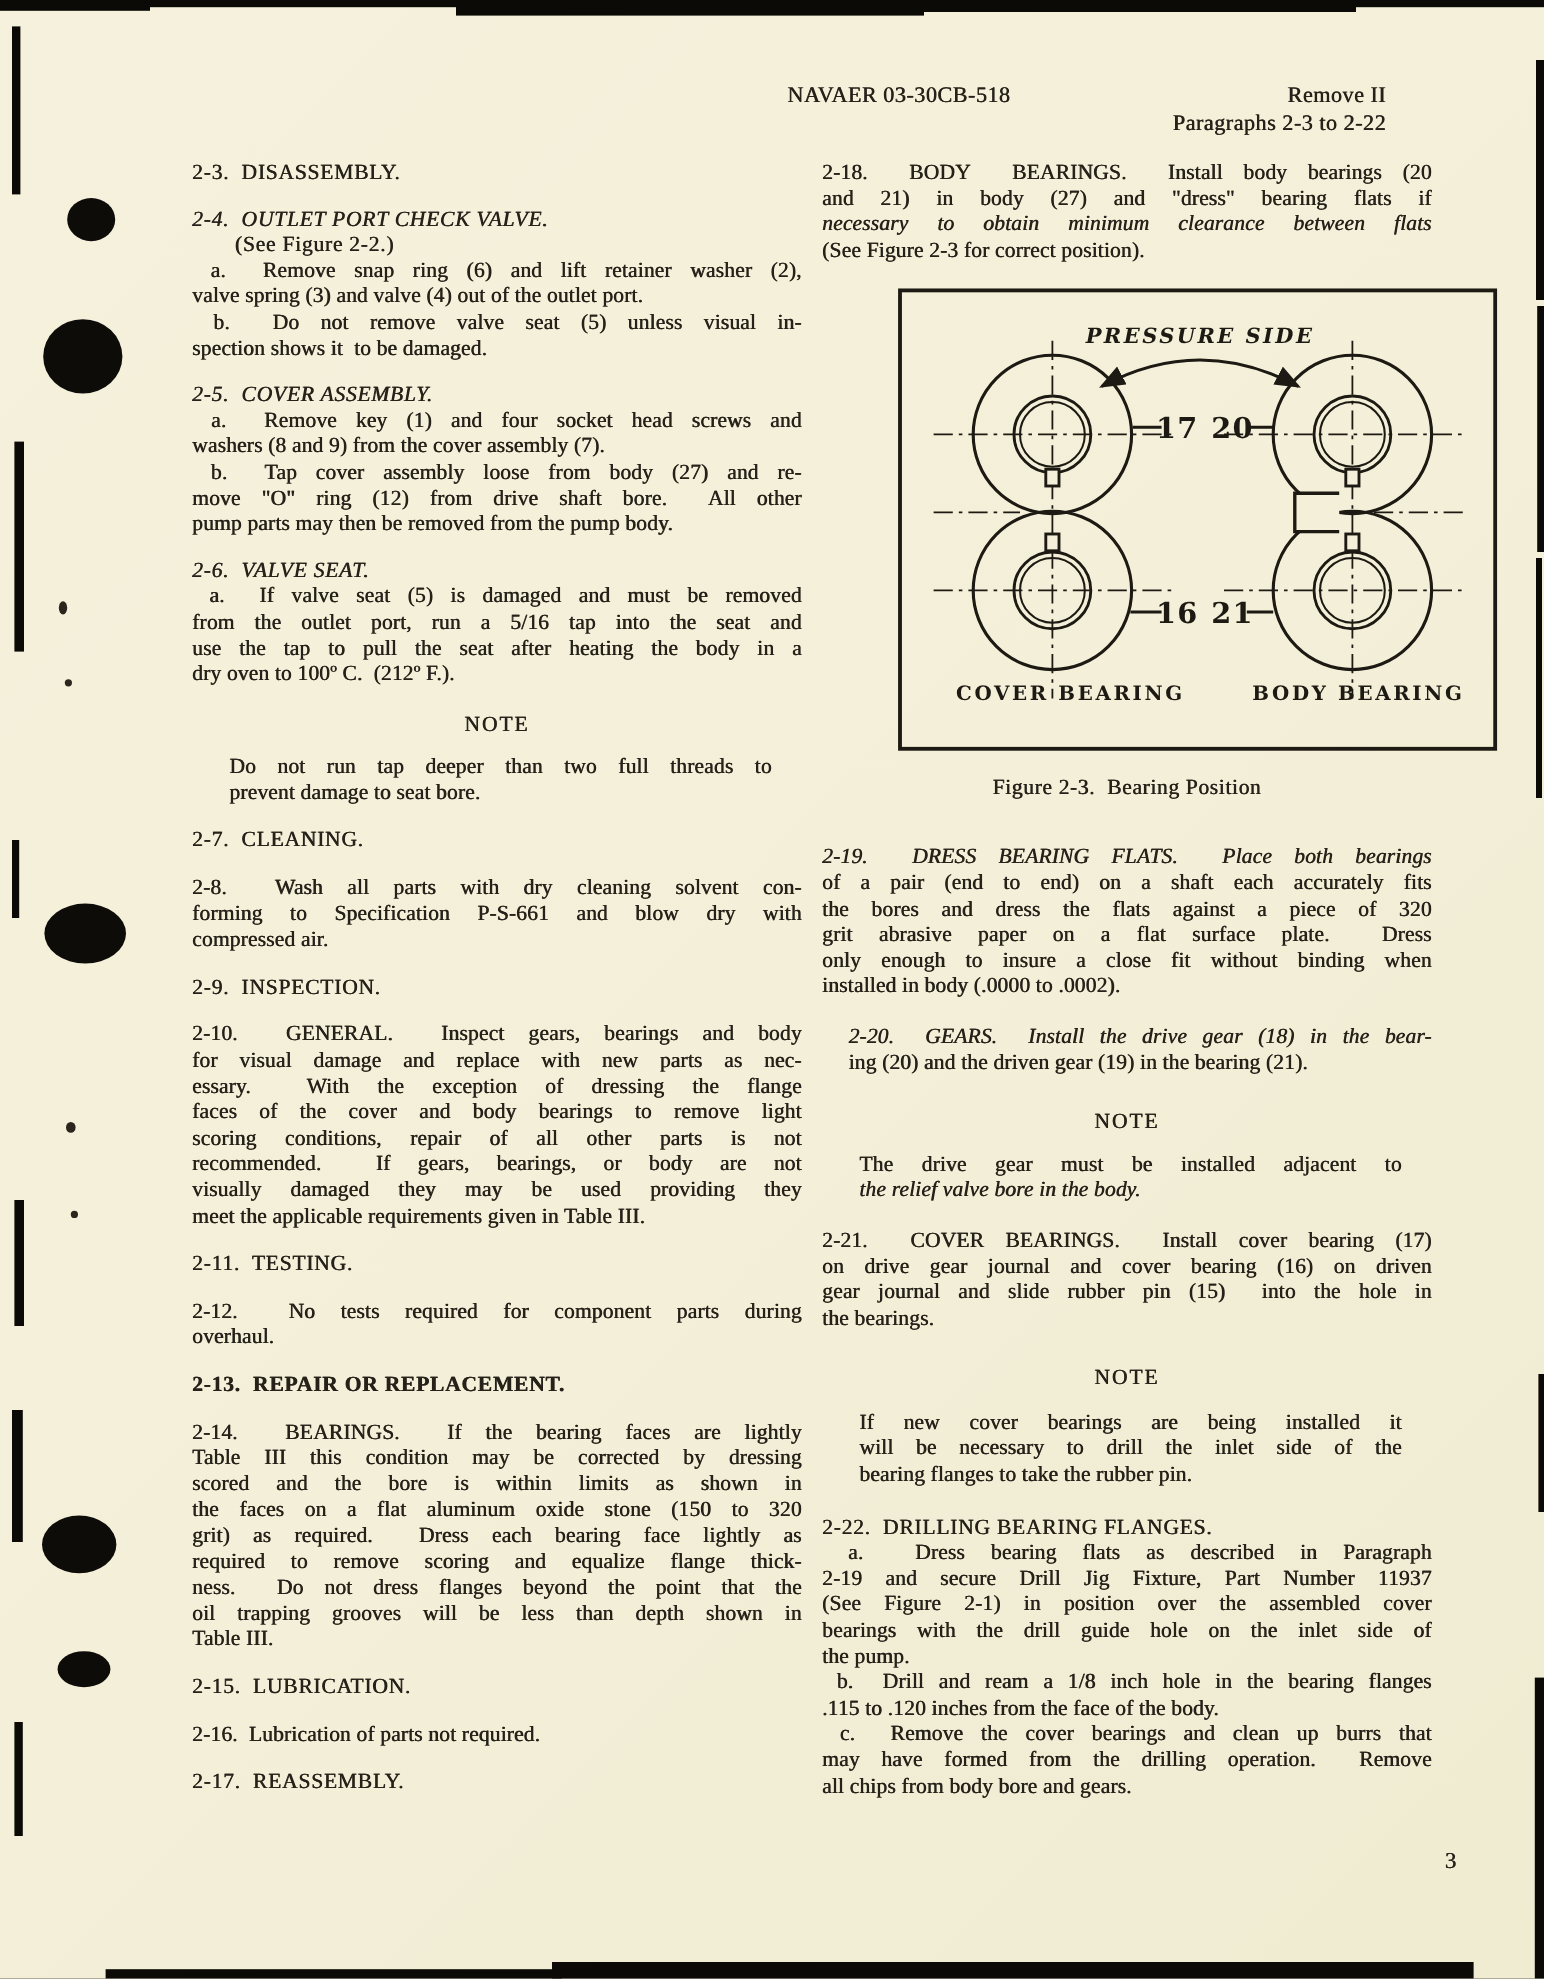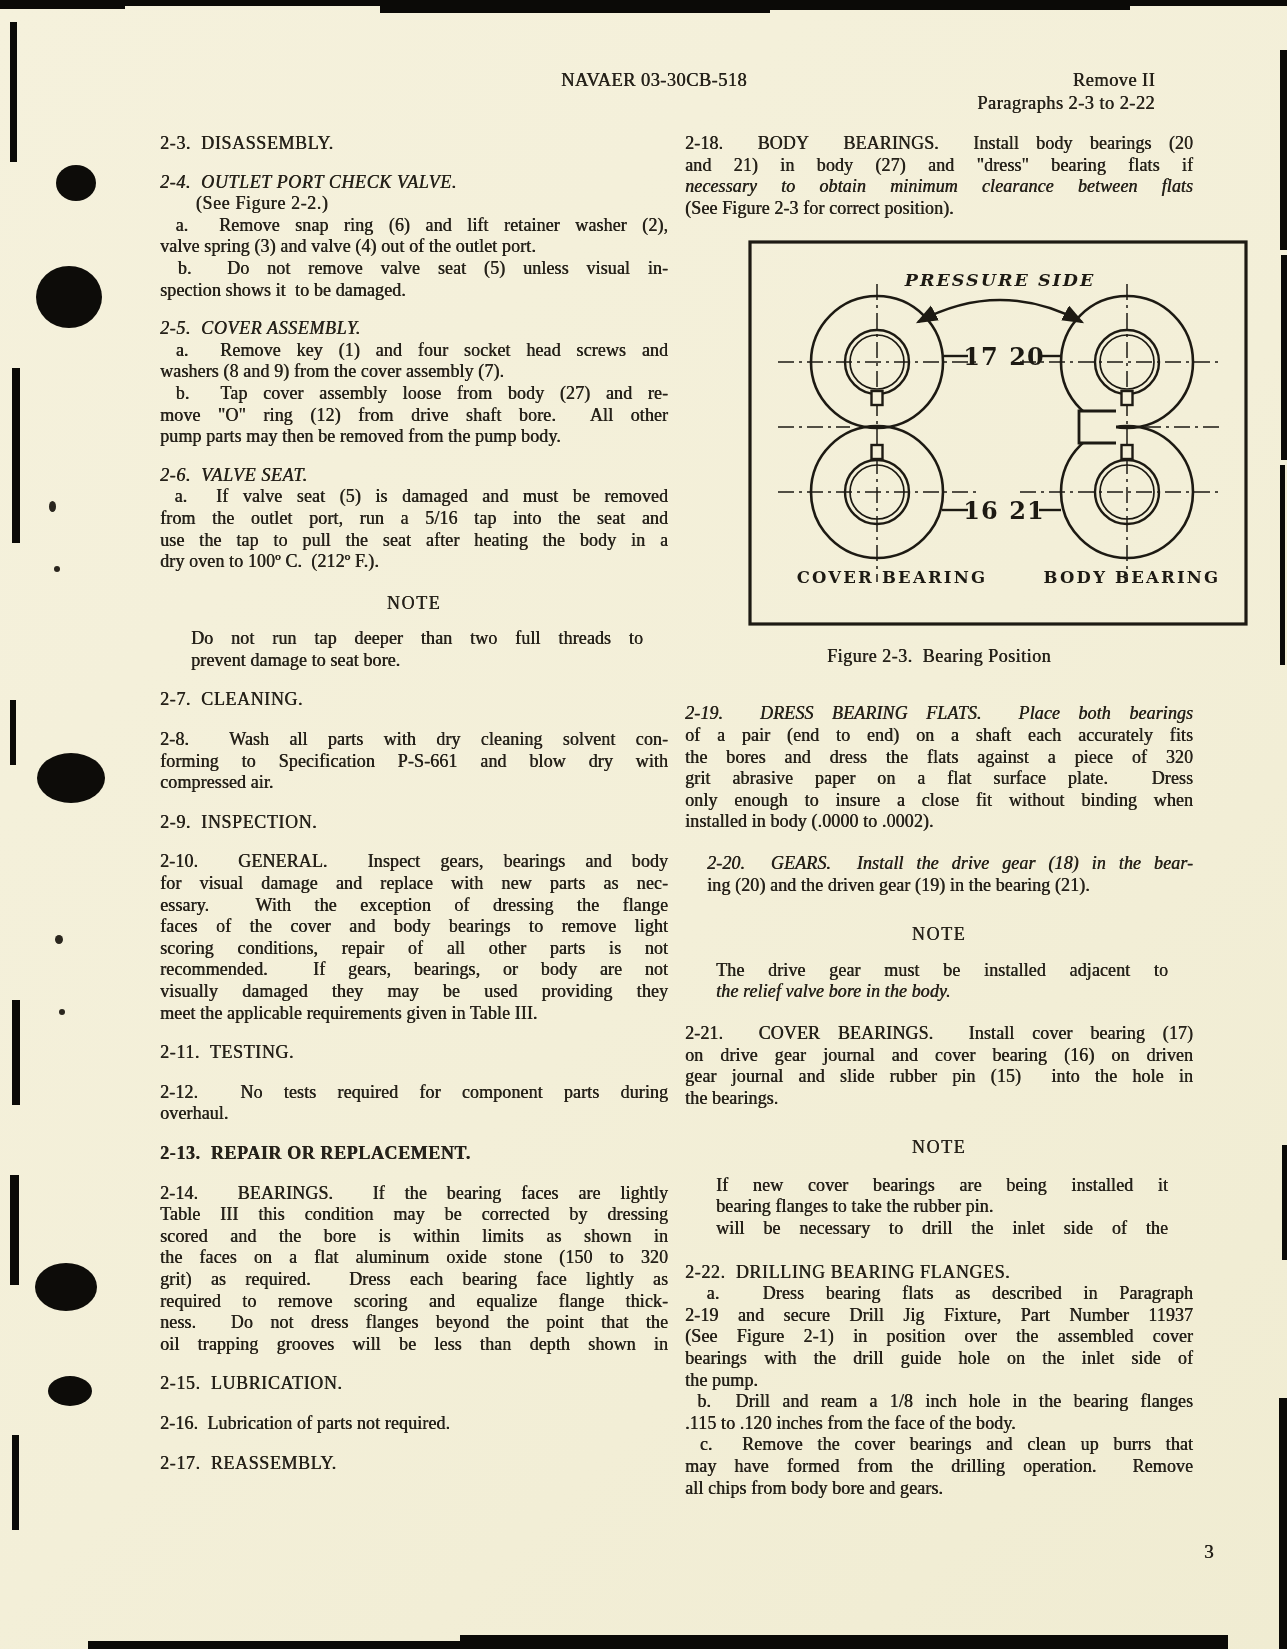"NAVAER 03-30CB-518" .header-doc { left: 449px -> 432px; text-align: center -> right }
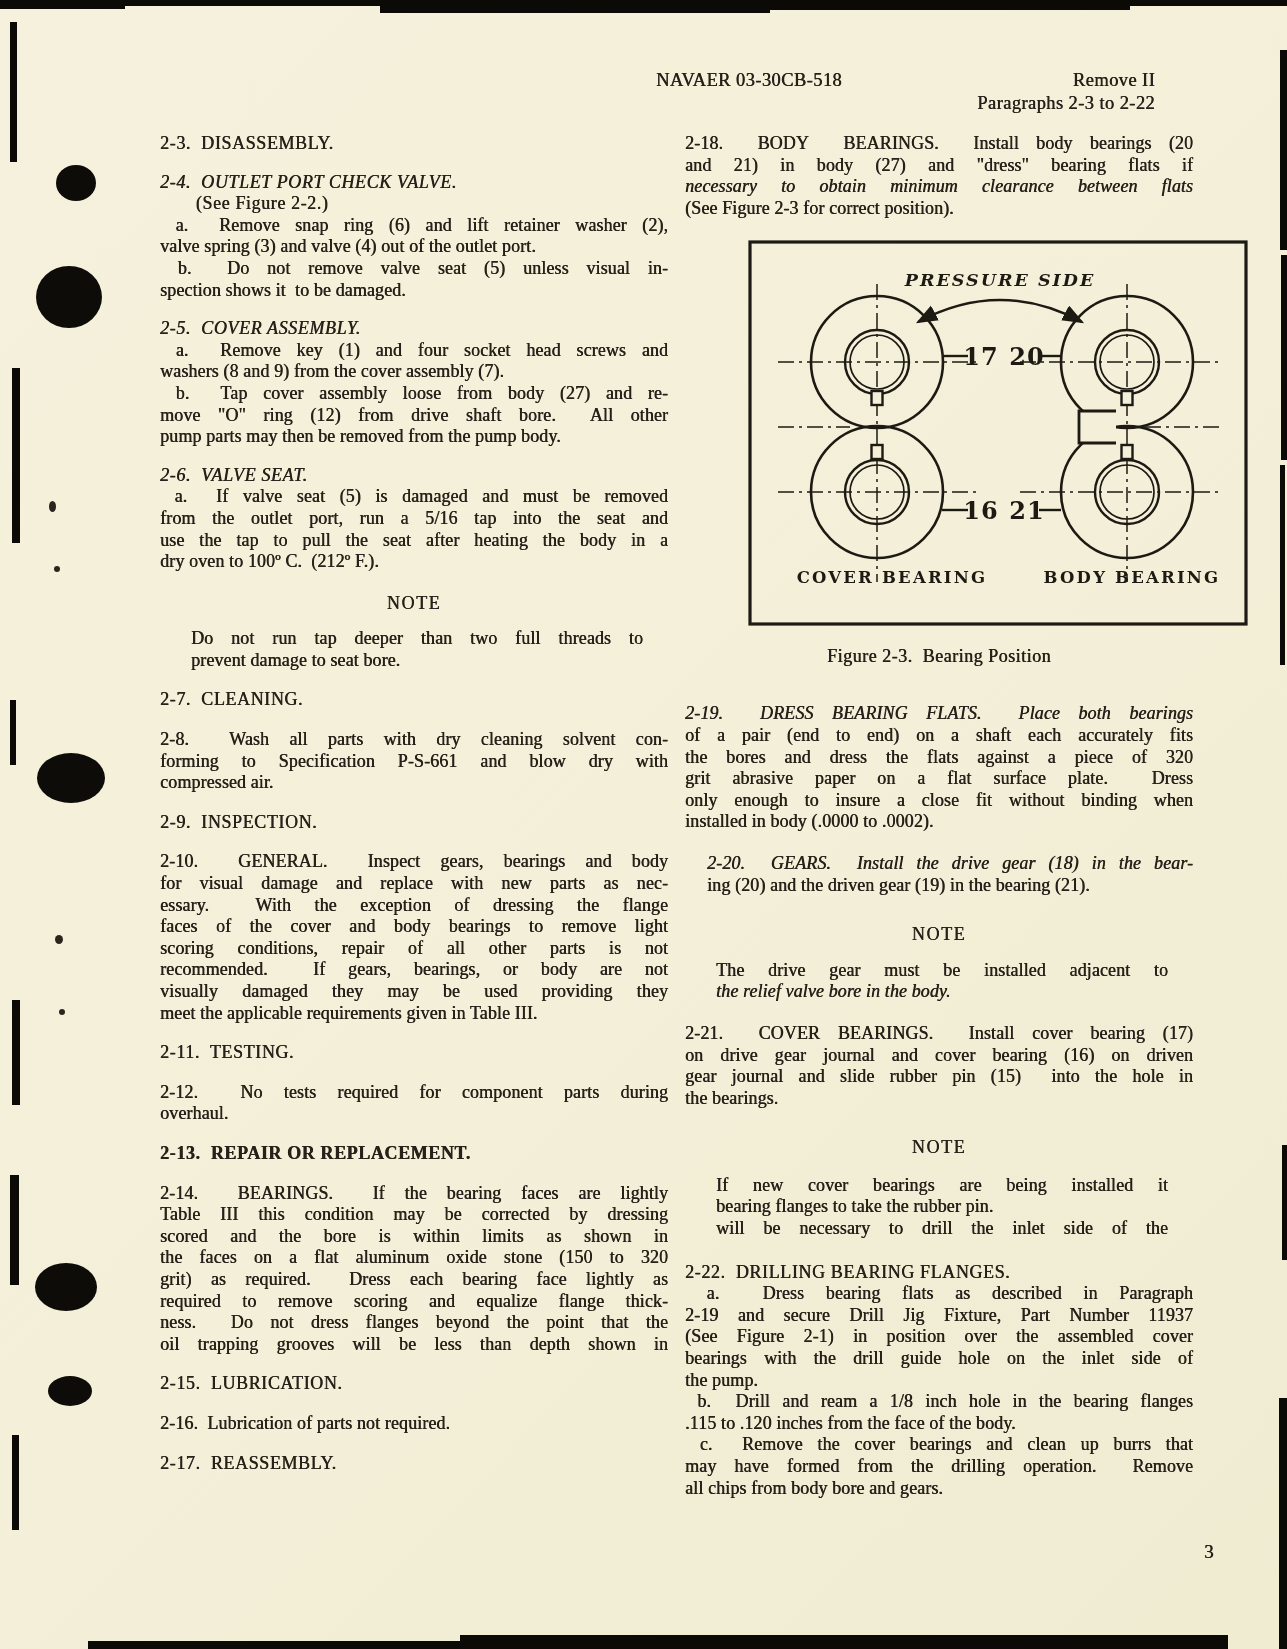"bearing flanges to take the" div.line { order: before "will be necessary to drill" -> after "will be necessary to drill" }
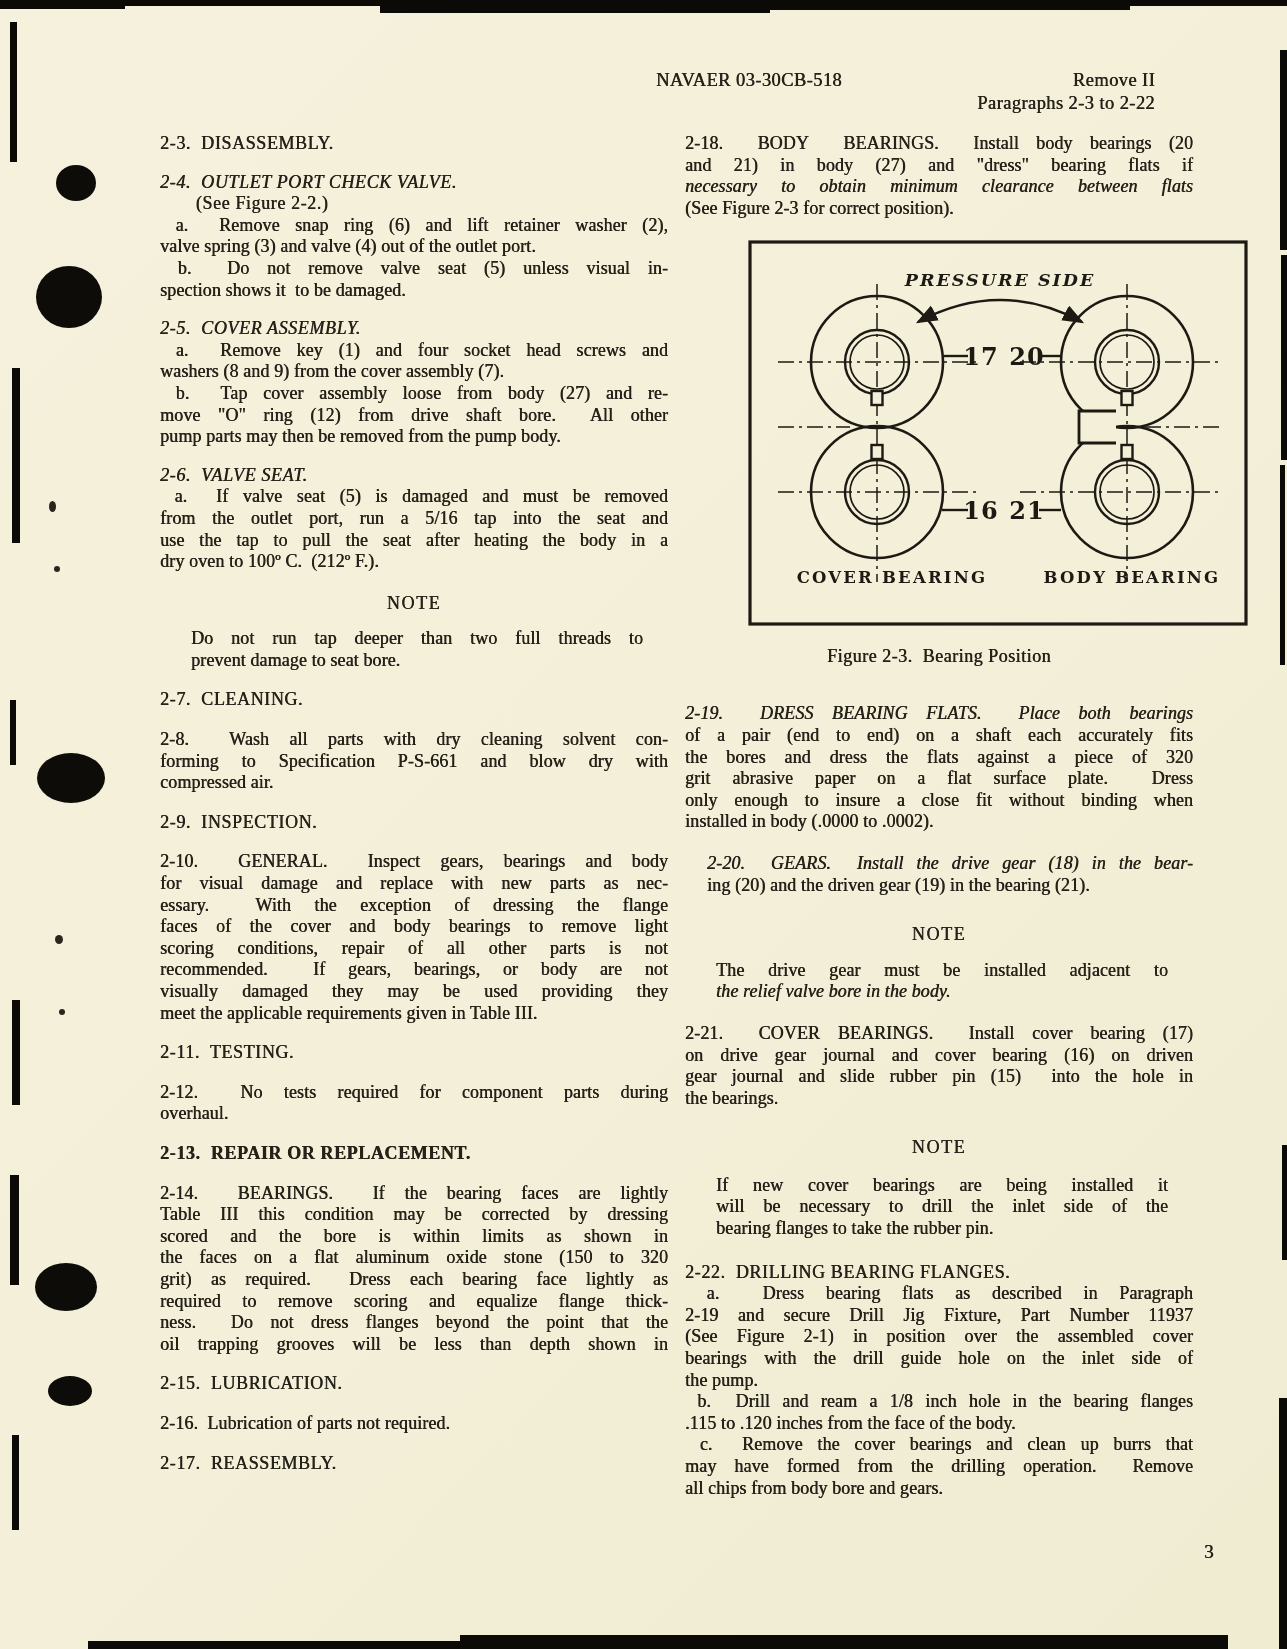"Table III." div.line { html: none -> <div>Table III.</div> }
